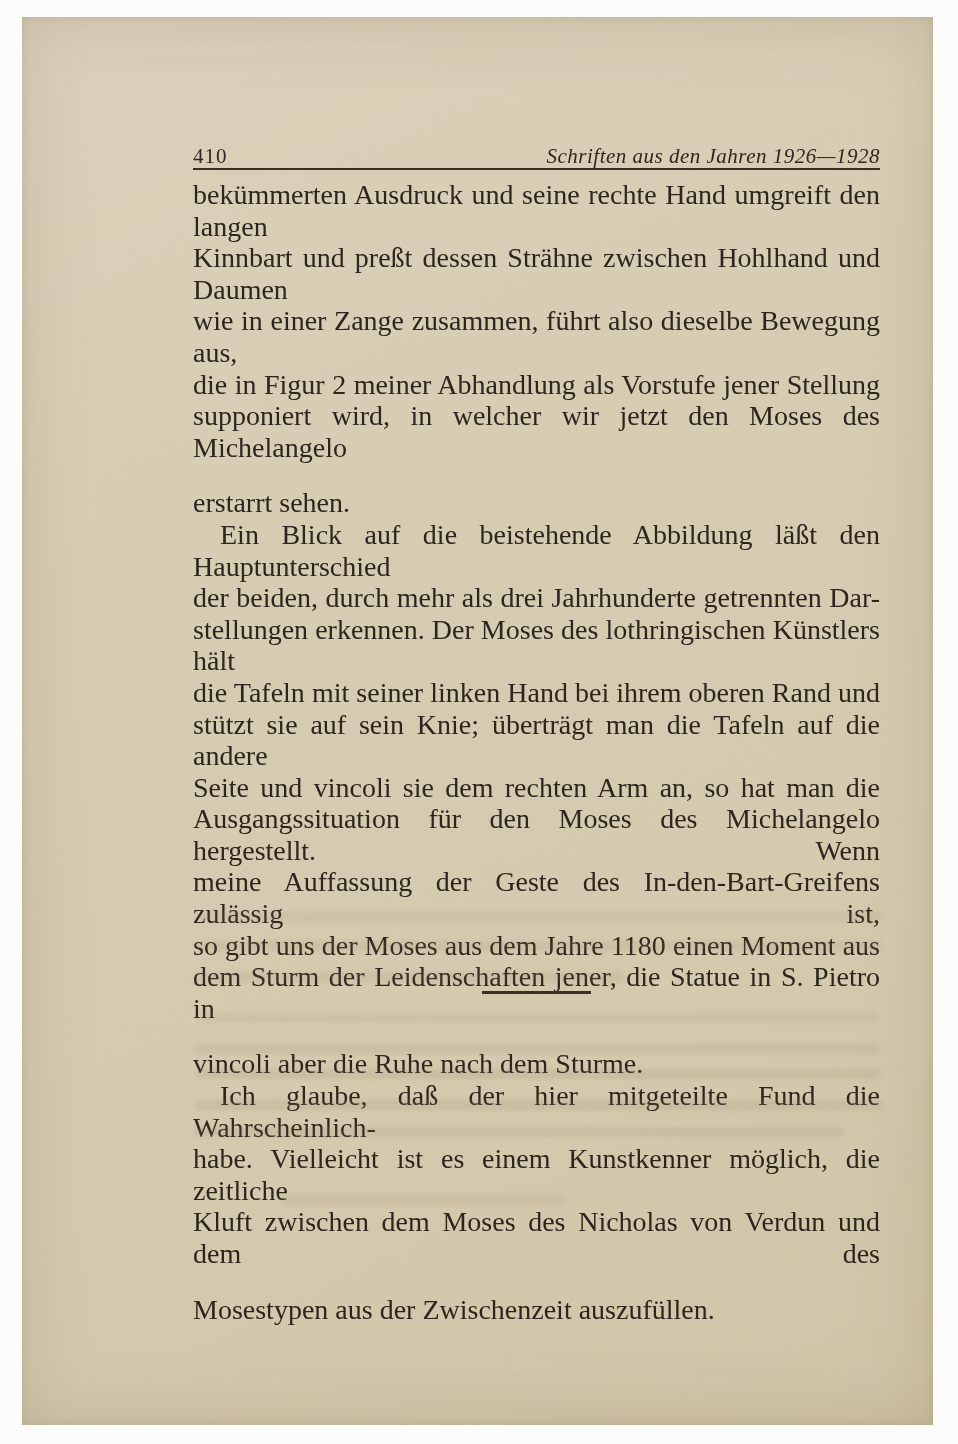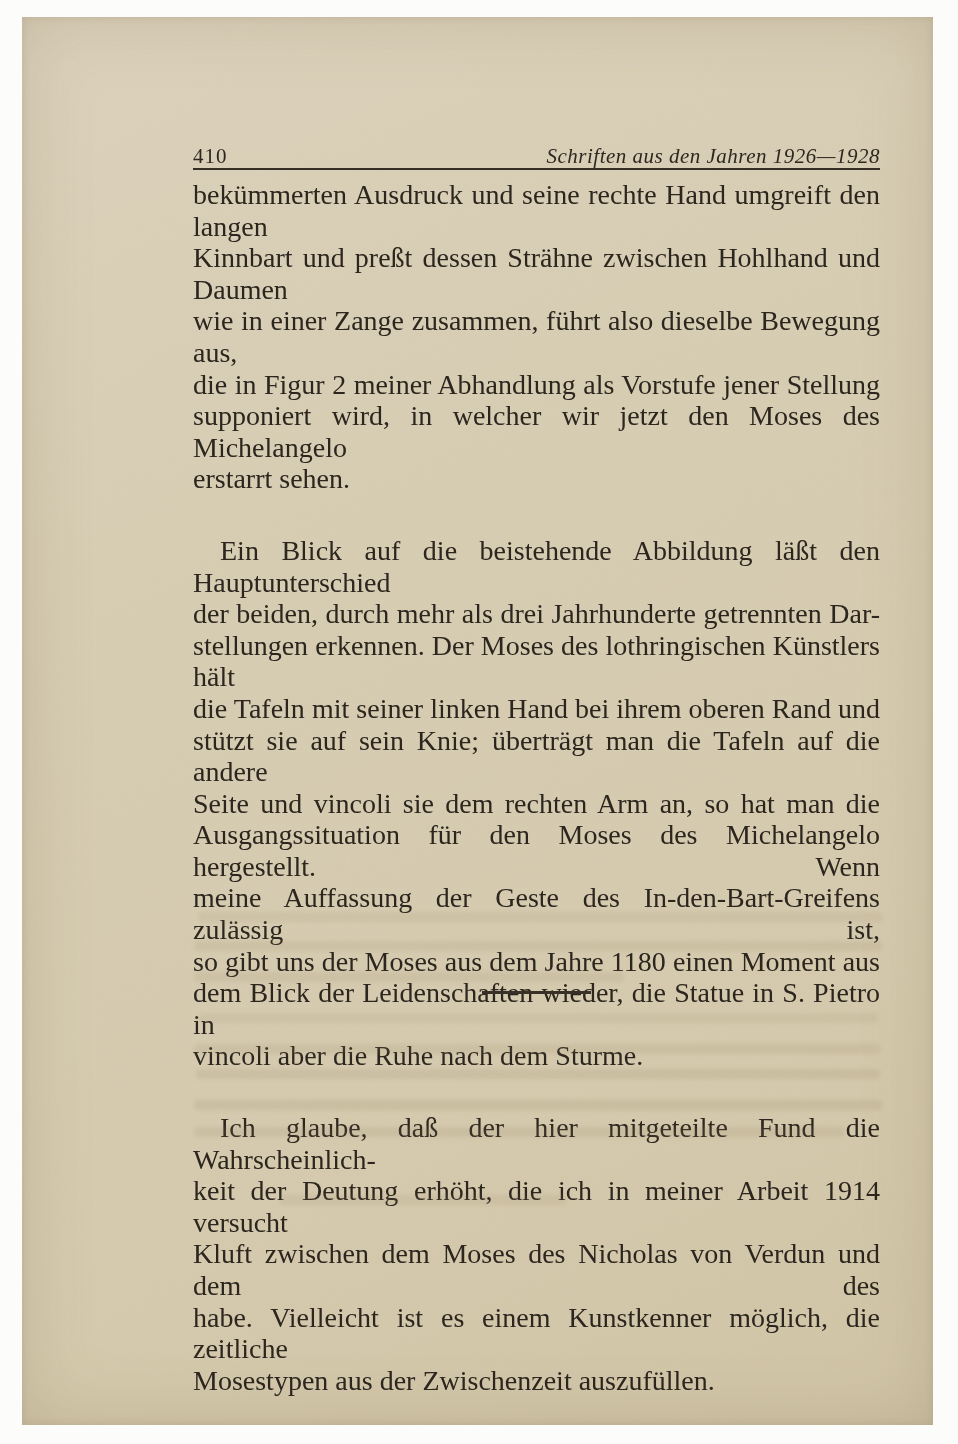"erstarrt sehen." .line.endline { margin-top: none -> 24px }
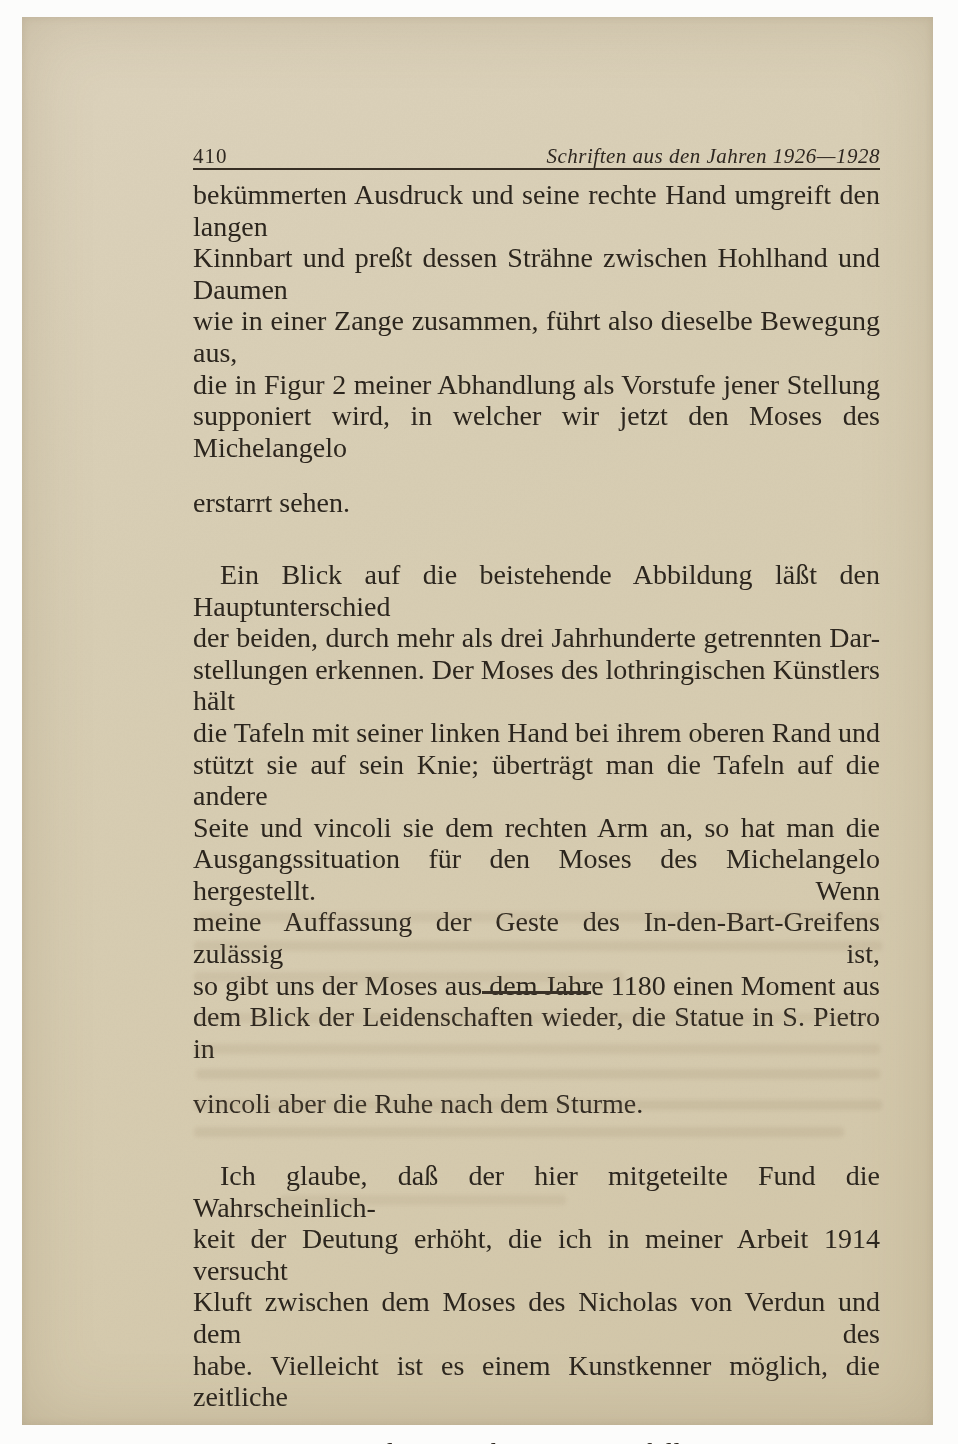"Ein Blick auf die beistehende" .line.indent { margin-top: 40px -> none }
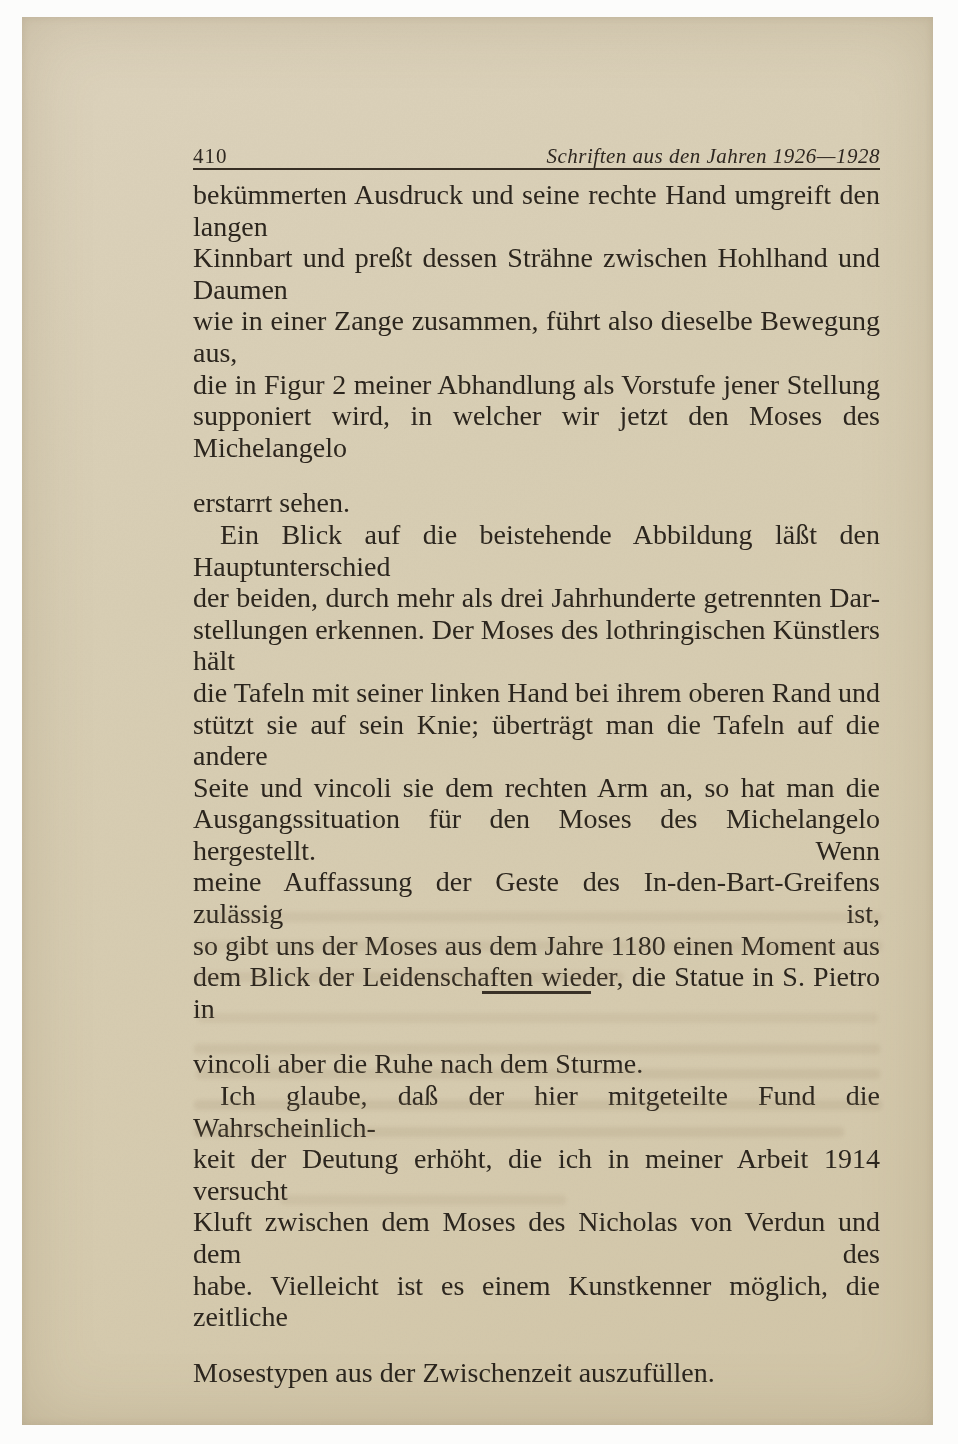"dem Blick der Leidenschaften wieder," div.line { text: Blick der Leidenschaften wieder -> Sturm der Leidenschaften jener }
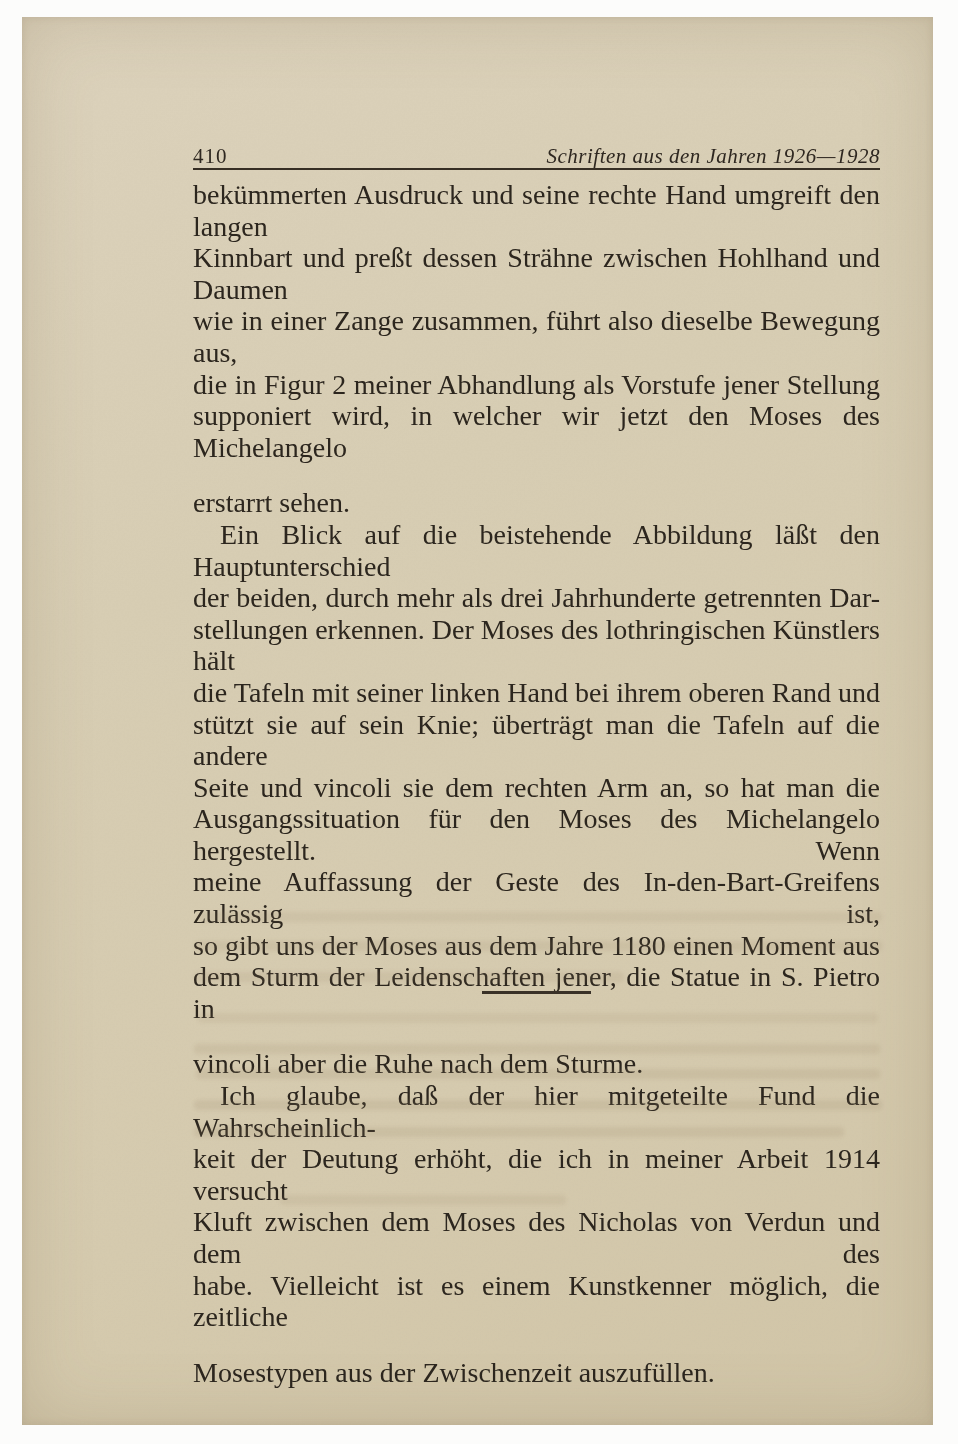"keit der Deutung erhöht, die" div.line { html: <div>keit der Deutung erhöht, die ich in meiner Arbeit 1914 versucht</div> -> none }
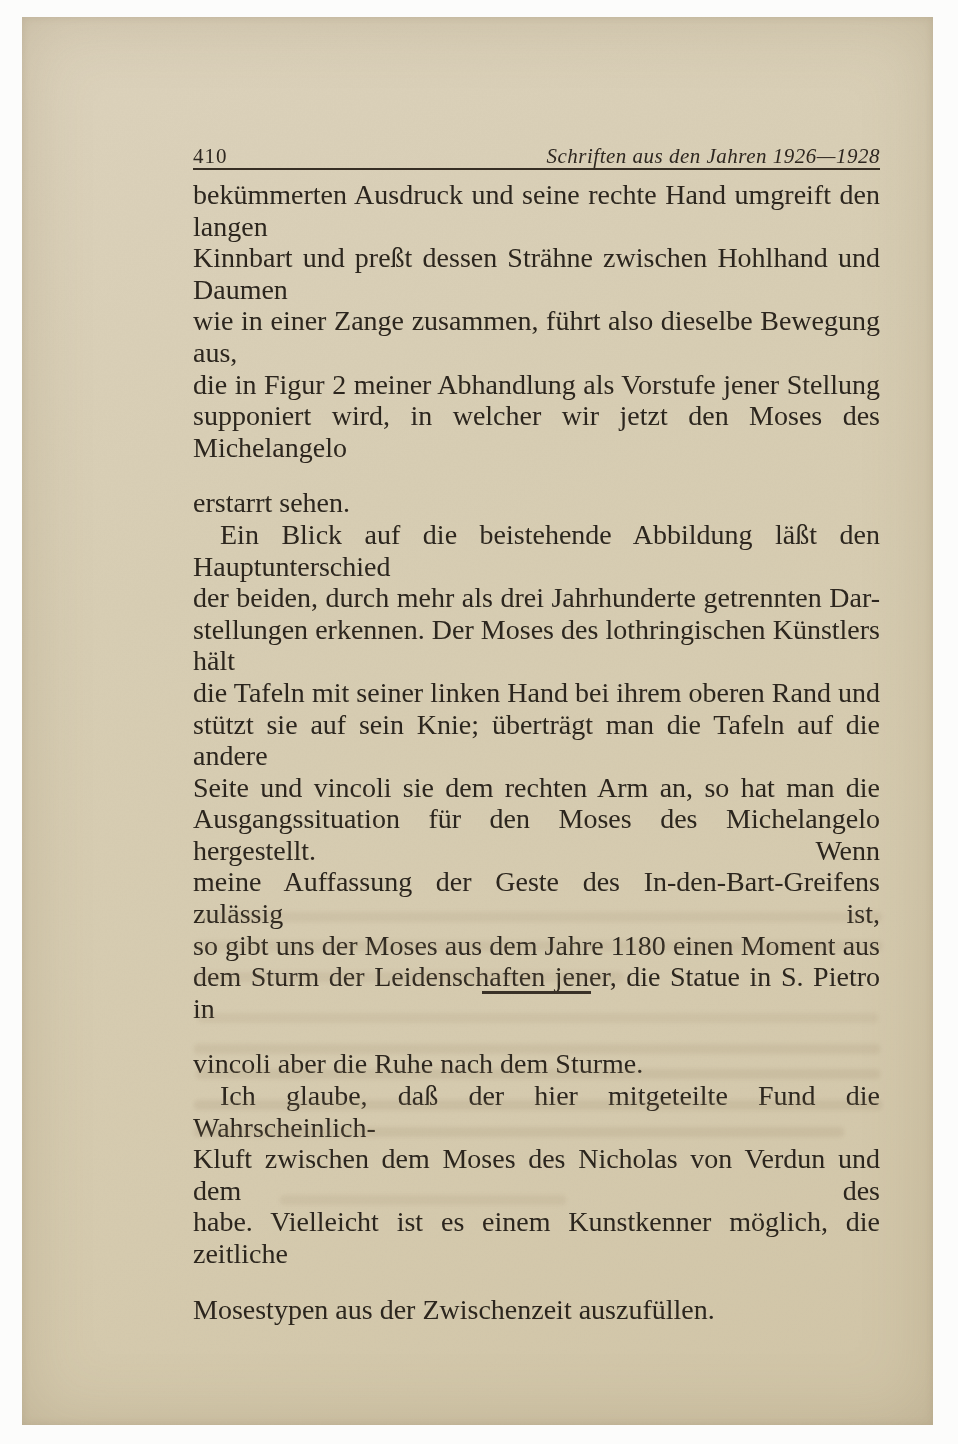"Kluft zwischen dem Moses des" div.line { order: before "habe. Vielleicht ist es einem" -> after "habe. Vielleicht ist es einem" }
